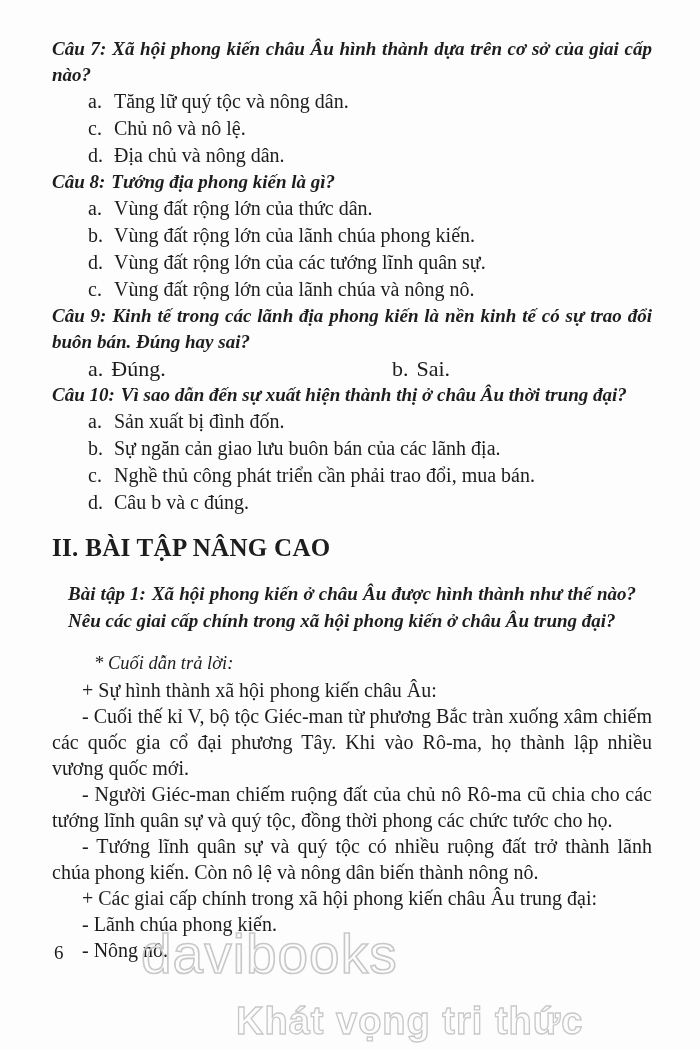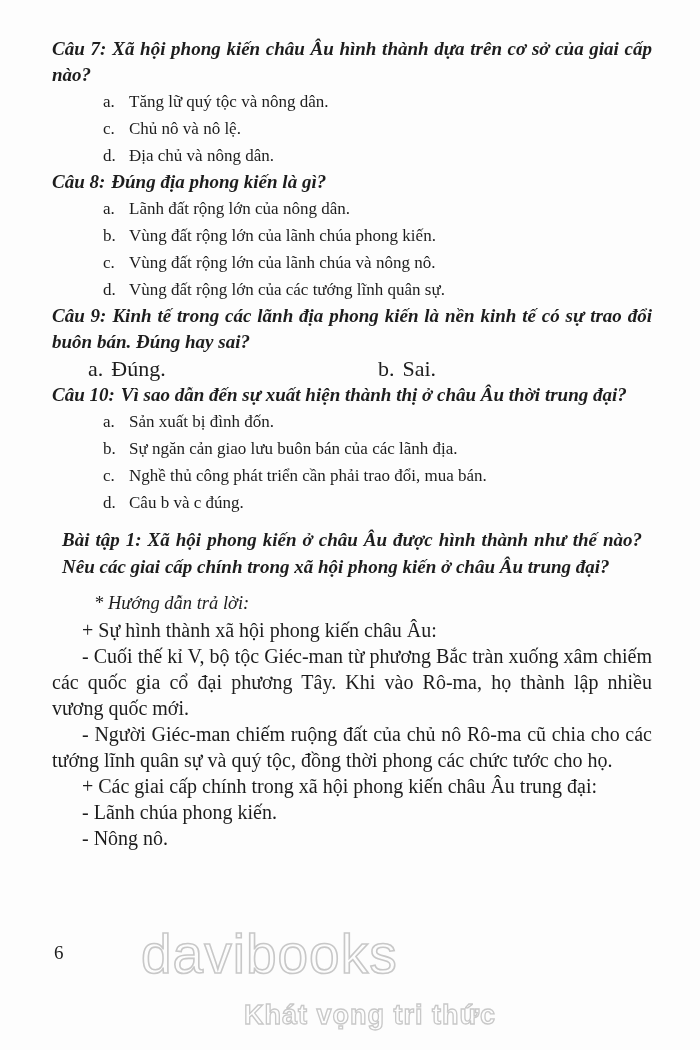"a. Tăng lữ quý tộc" .option { font-size: 17px -> 20px; margin-left: 15px -> none }
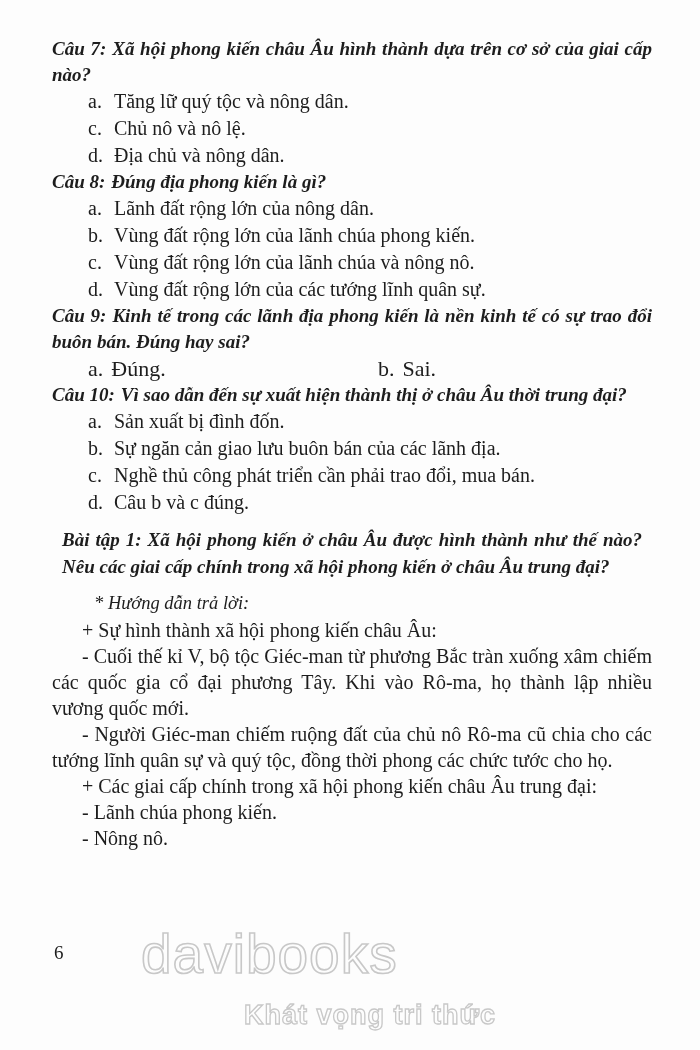"Đúng địa phong kiến là" span { text: Đúng -> Tướng }
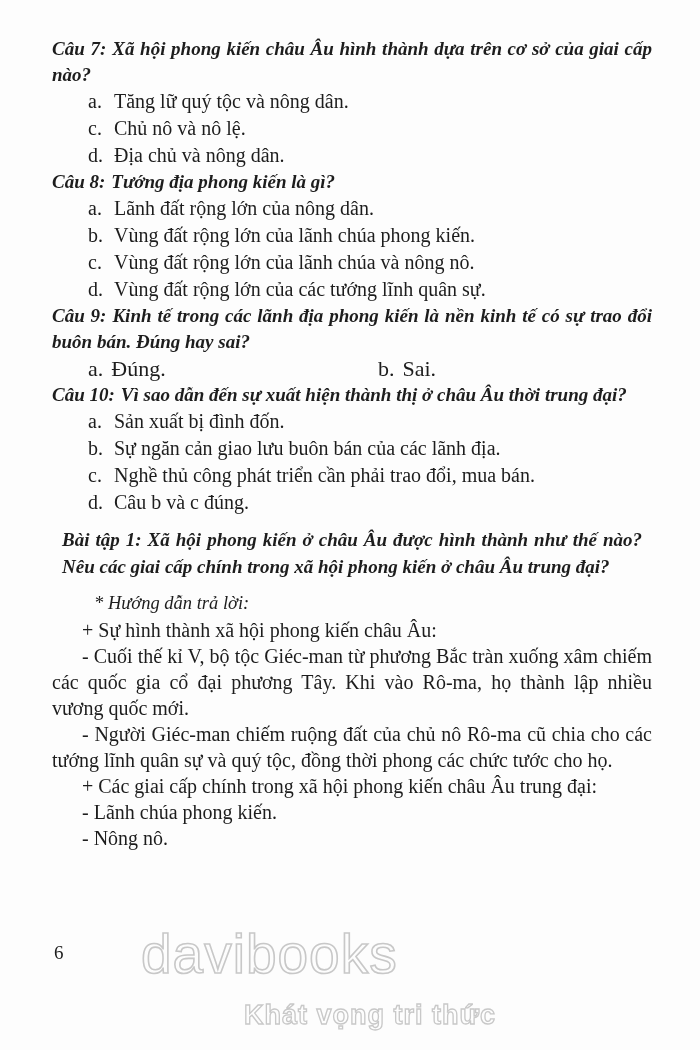"Lãnh đất rộng lớn của" span { text: Lãnh đất rộng lớn của nông -> Vùng đất rộng lớn của thức }
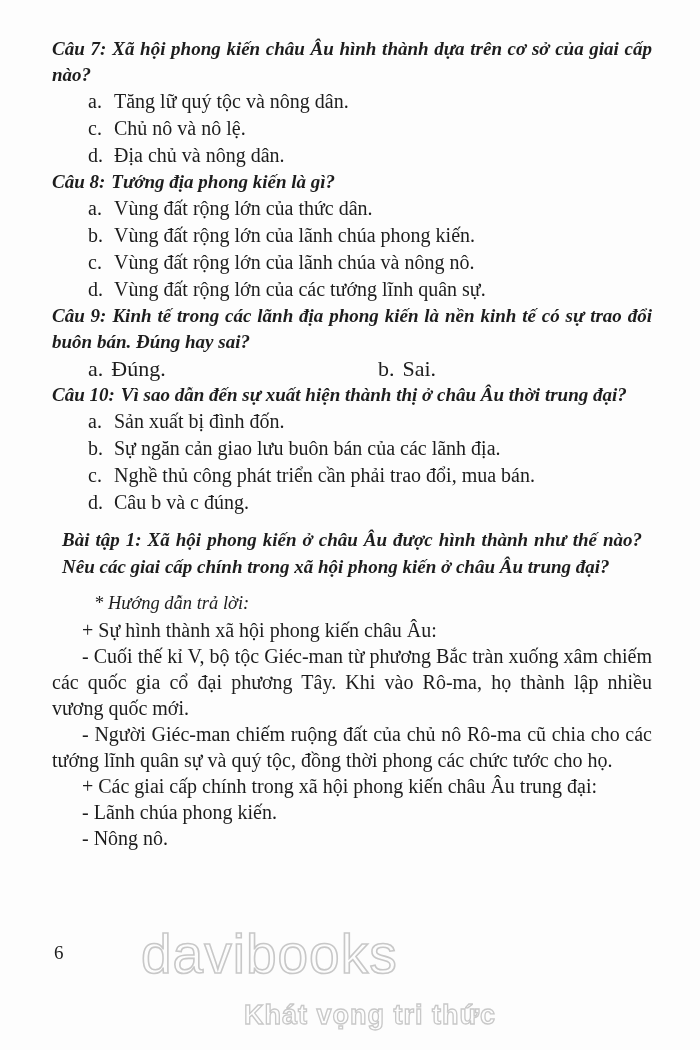"c. Vùng đất rộng lớn" div.option { order: before "d. Vùng đất rộng lớn" -> after "d. Vùng đất rộng lớn" }
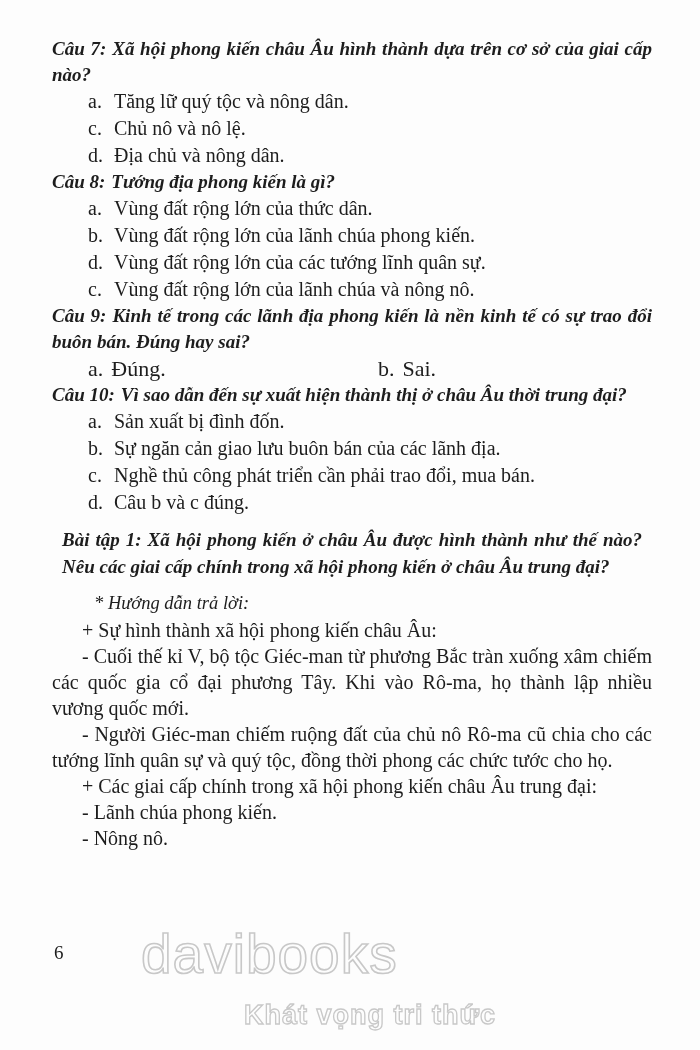"b. Sai." .inline-options .opt-b { left: 290px -> 304px }
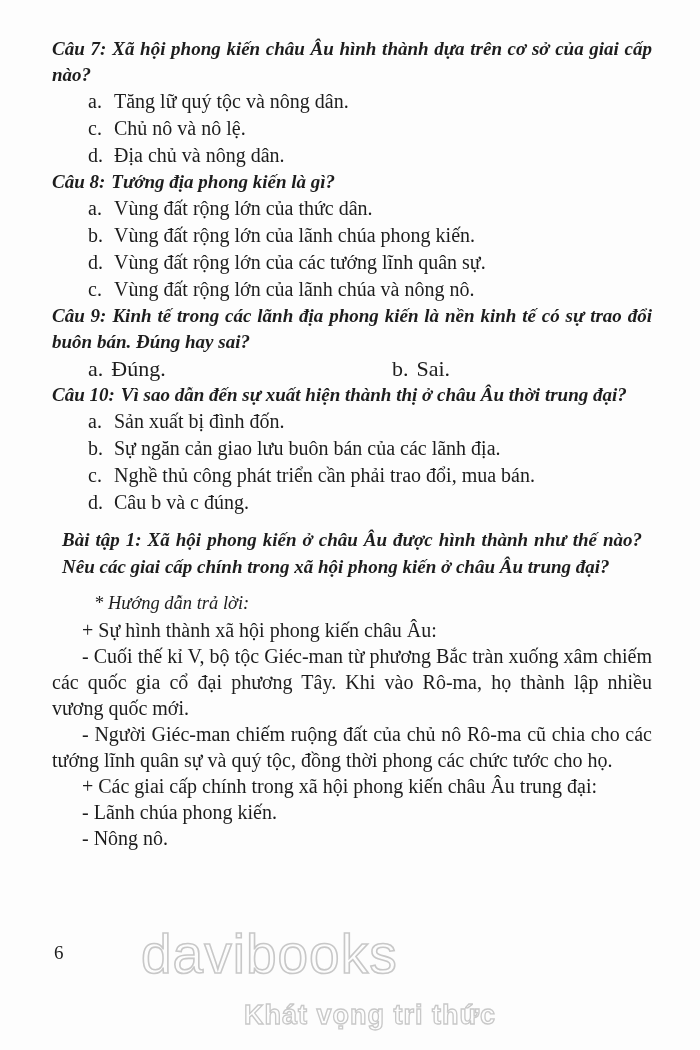"II. BÀI TẬP NÂNG CAO" h2.section-heading { html: none -> <h2>II. BÀI TẬP NÂNG CAO</h2> }
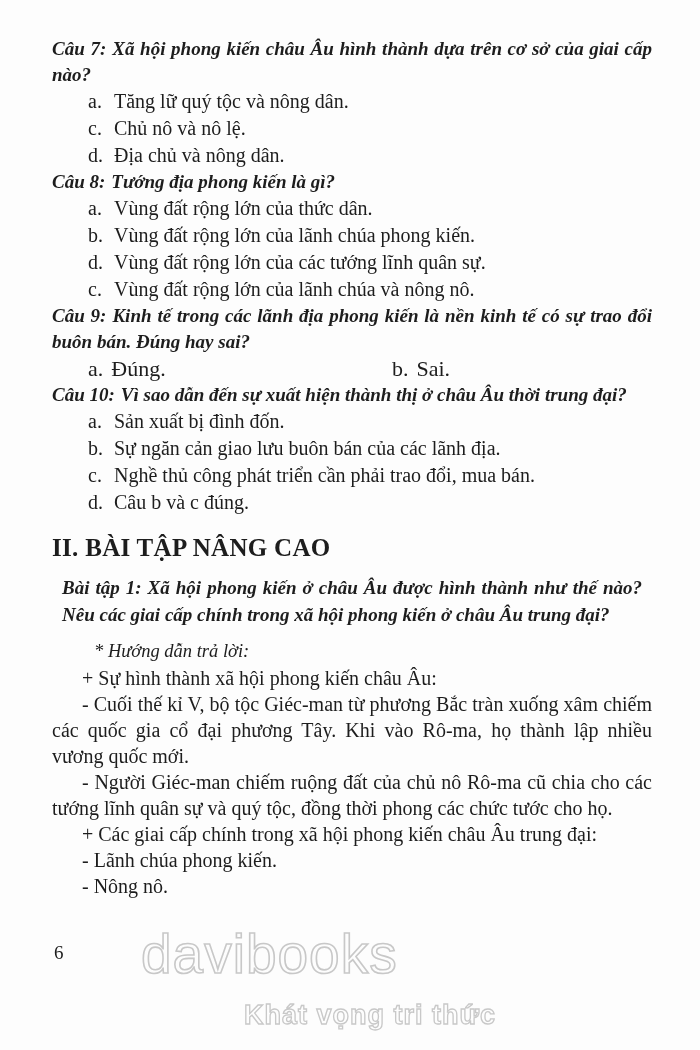"Bài tập 1: Xã hội" .exercise-head { margin: 10px -> 16px }
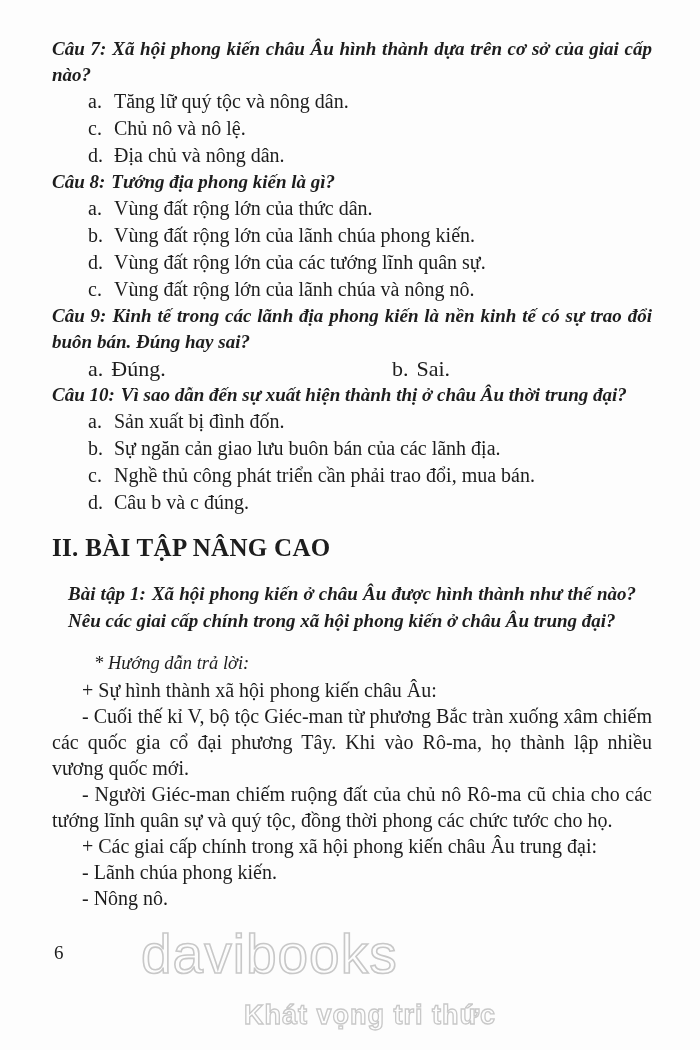"* Hướng dẫn trả lời:" p.guide { text: Hướng -> Cuối }
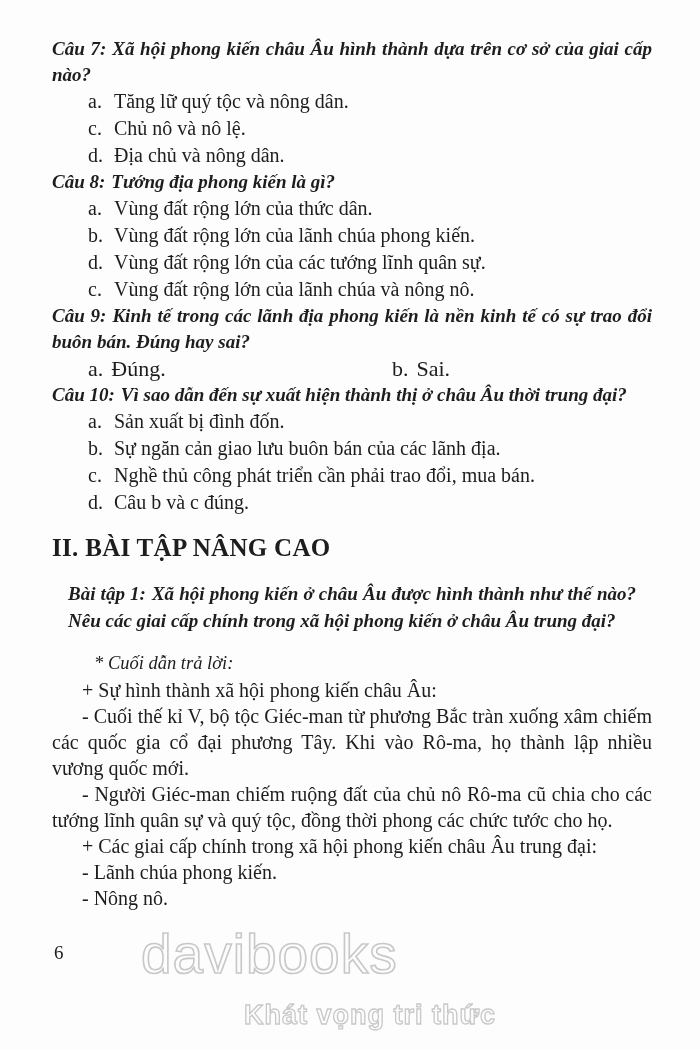"- Tướng lĩnh quân sự" p.ans { html: none -> <p>- Tướng lĩnh quân sự và quý tộc có nhiều ruộng đất trở thành lãnh chúa phong kiến. Còn nô lệ và nông dân biến thành nông nô.</p> }
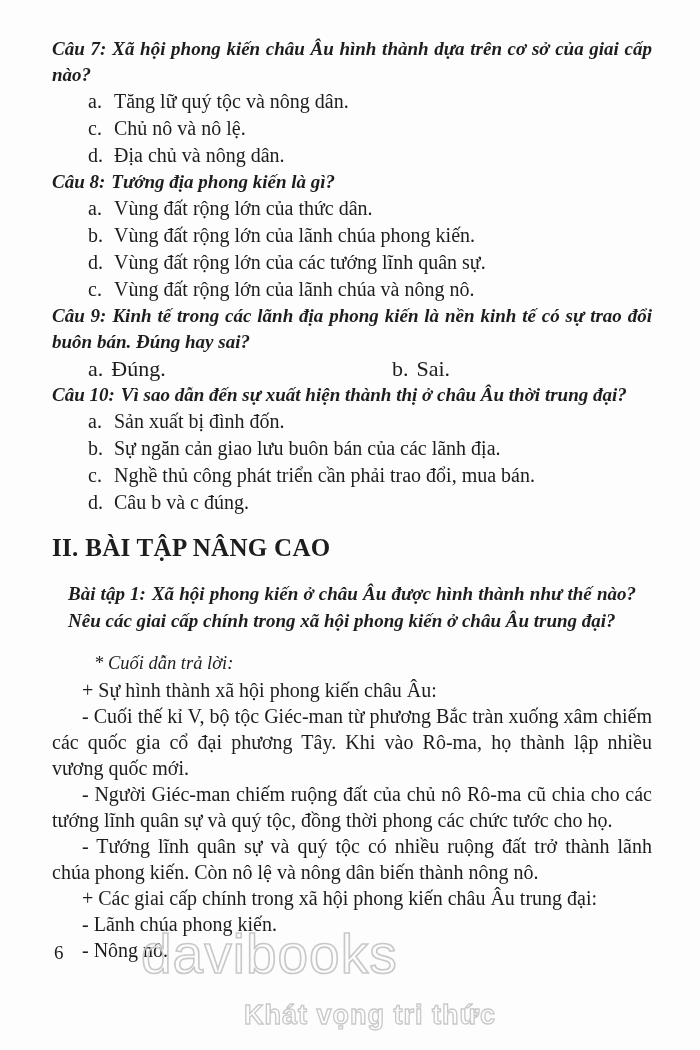"Khát vọng tri thức" .watermark-slogan { font-size: 27px -> 38px; left: 244px -> 236px }
